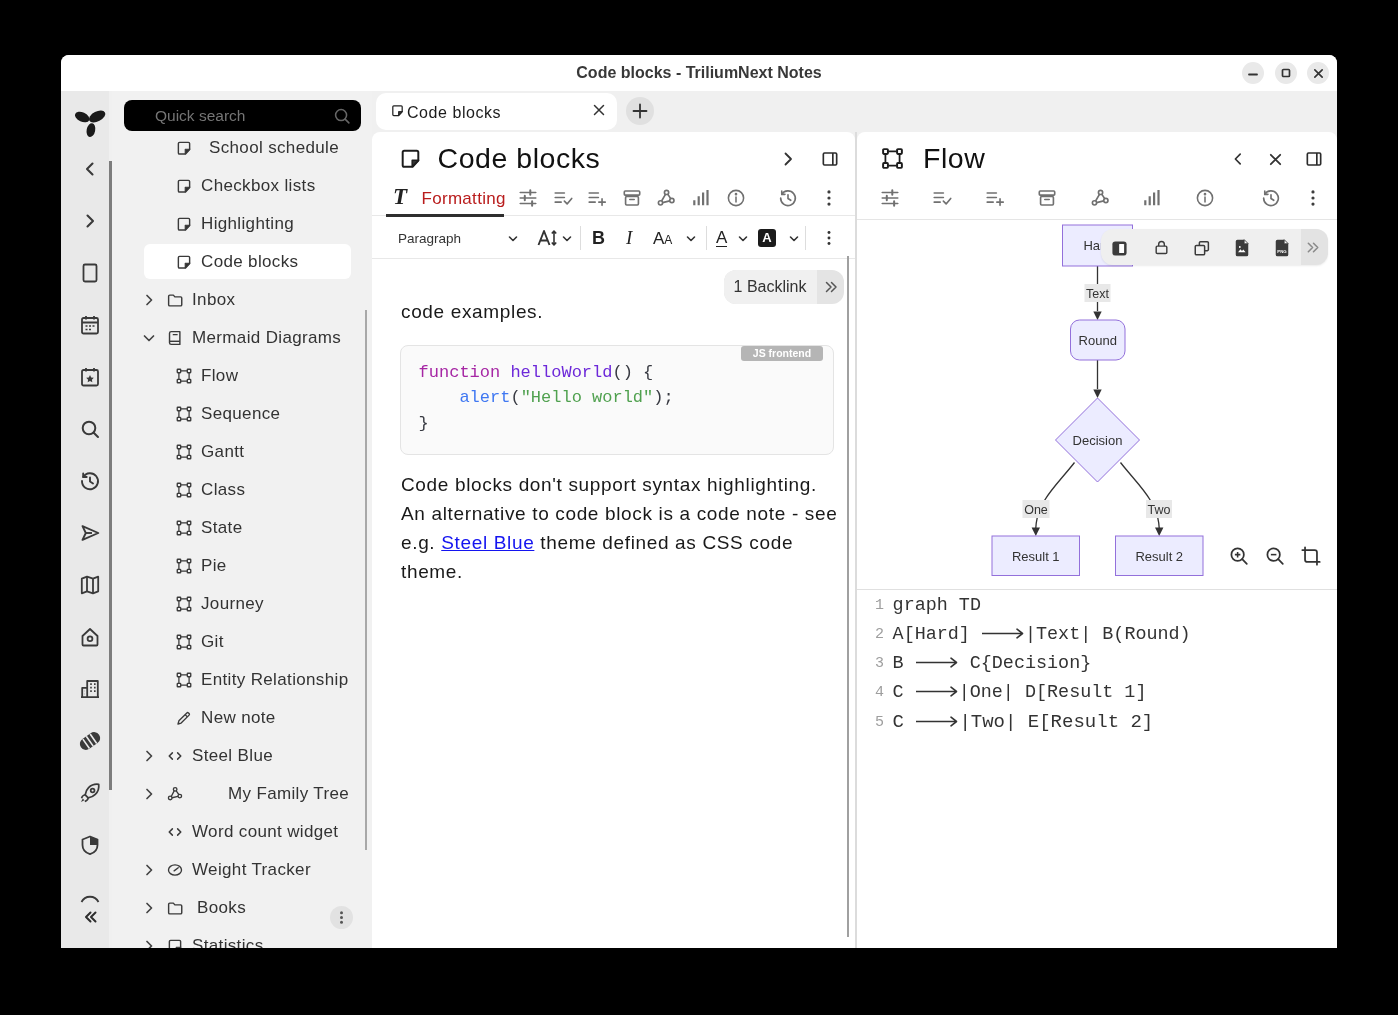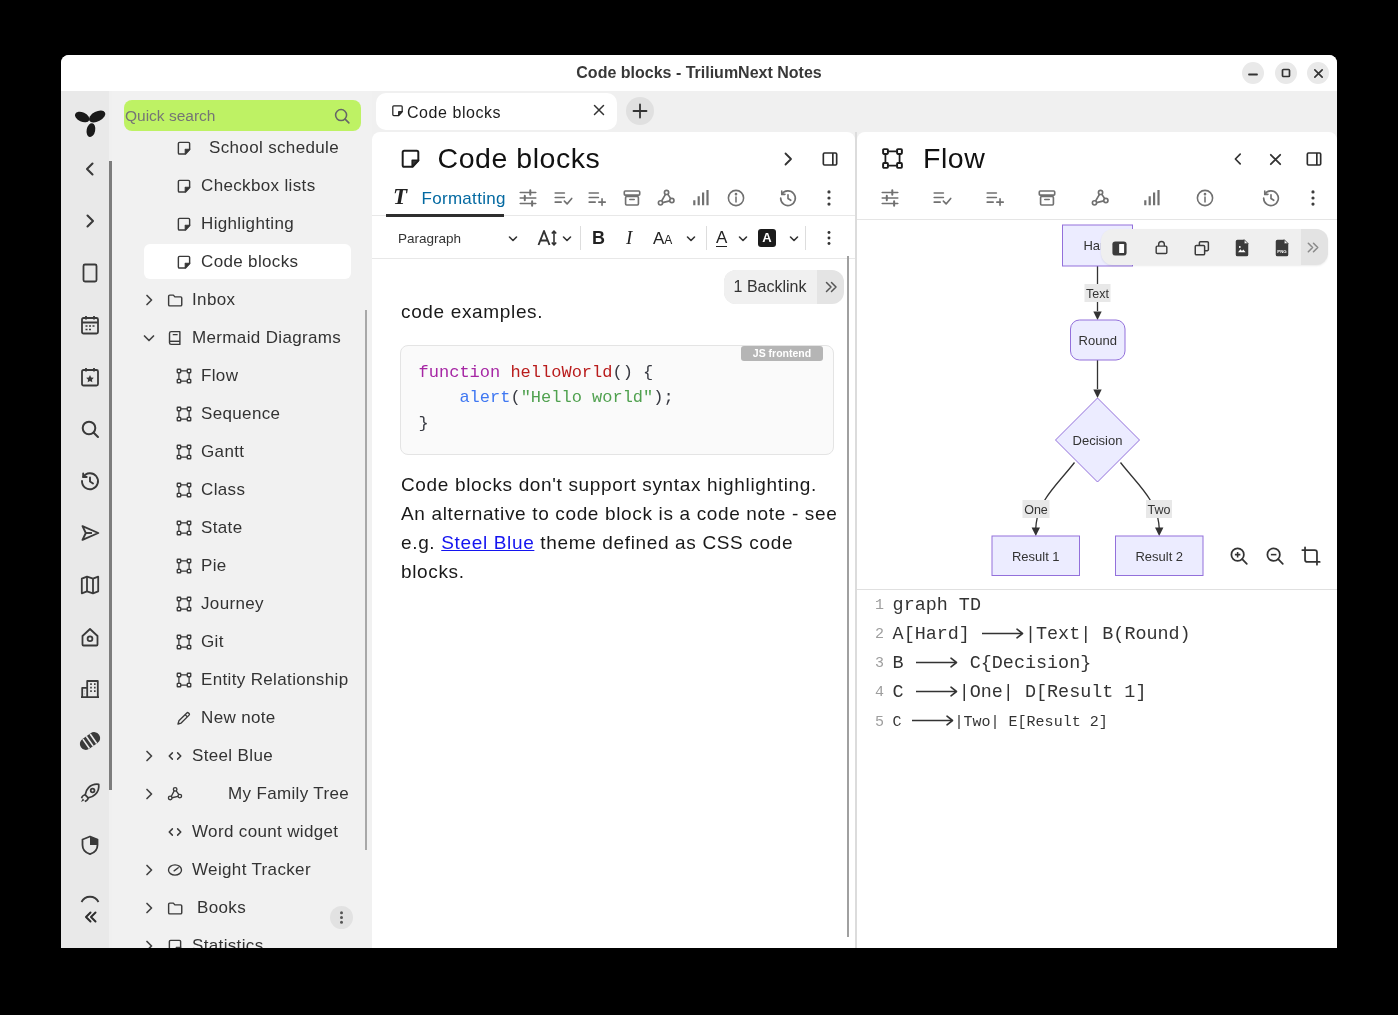"Quick search" .qsearch { background: #bef264 -> #000000; padding-left: 1px -> 31px }
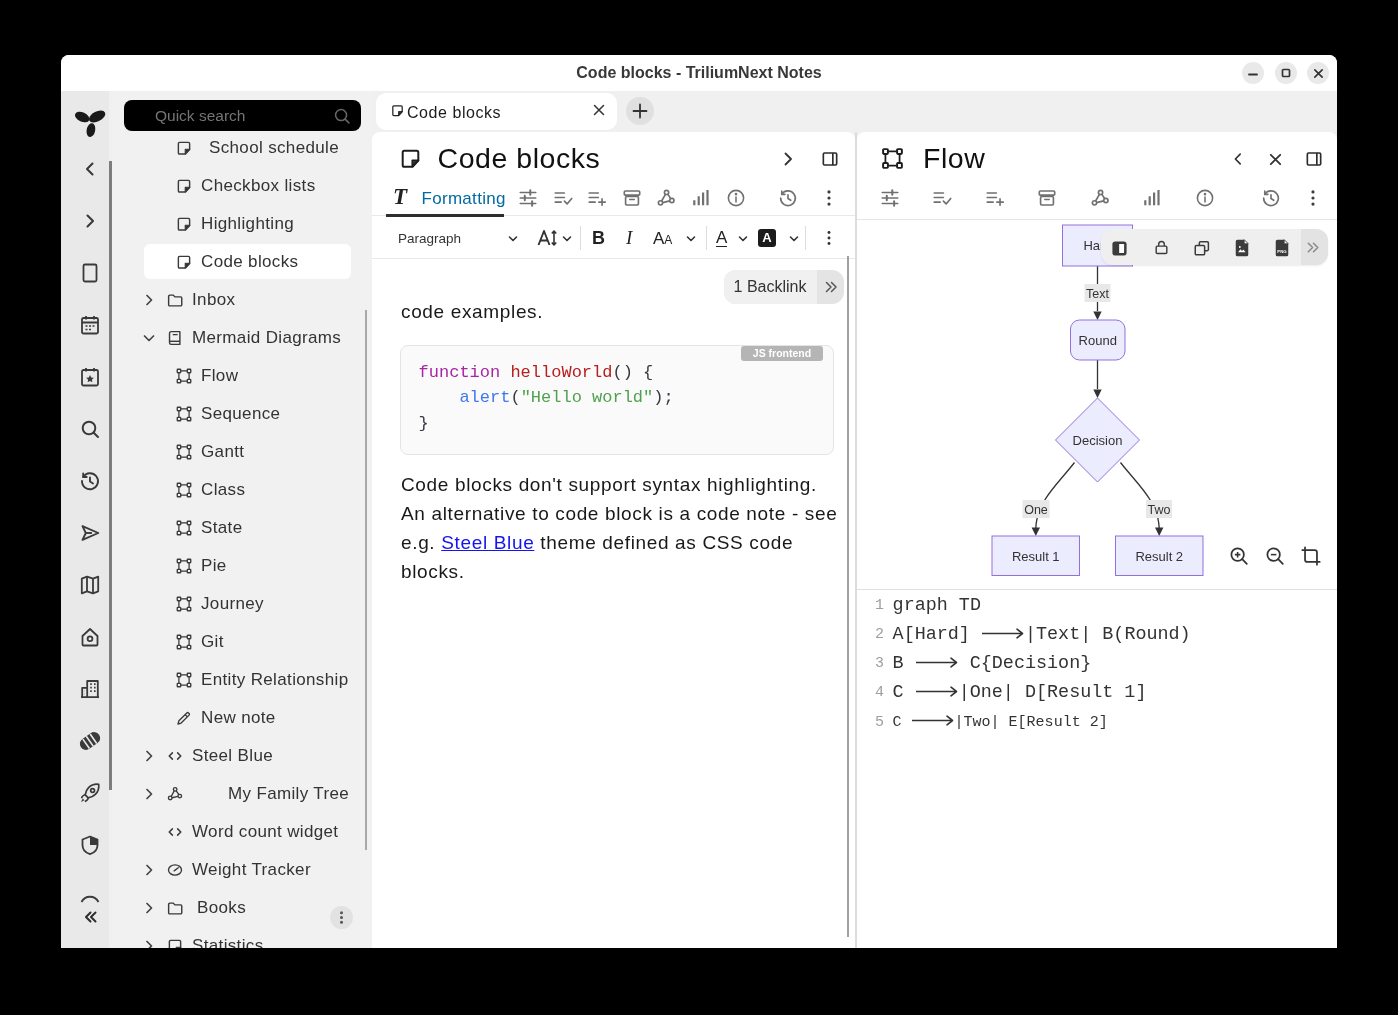"Formatting" div.abs { color: #0369a1 -> #b91c1c }
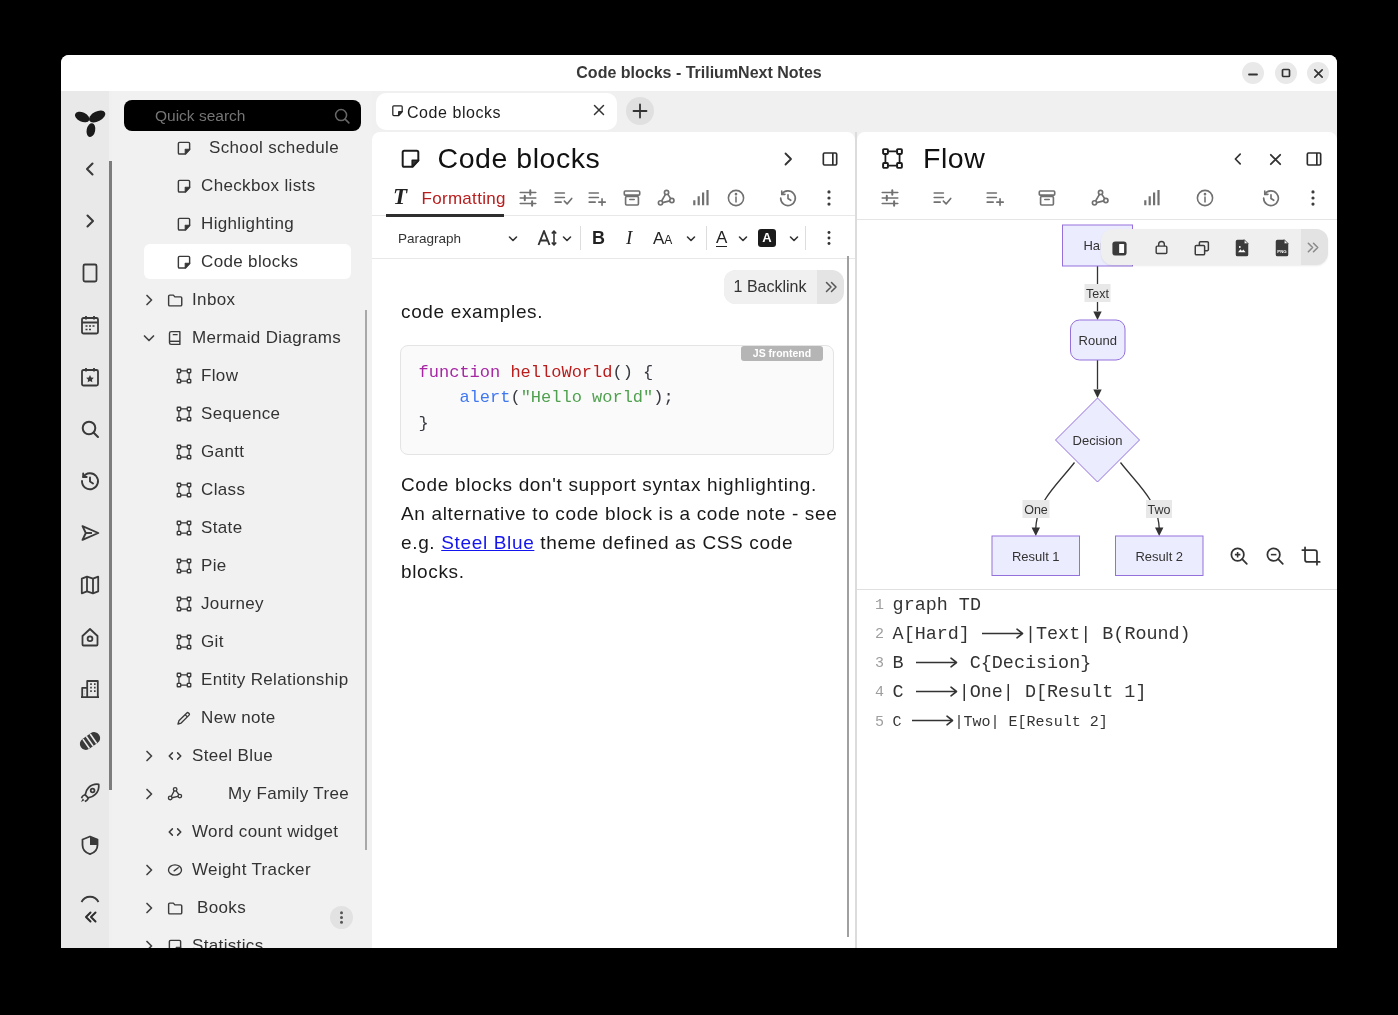"helloWorld" span { color: #b91c1c -> #6d28d9 }
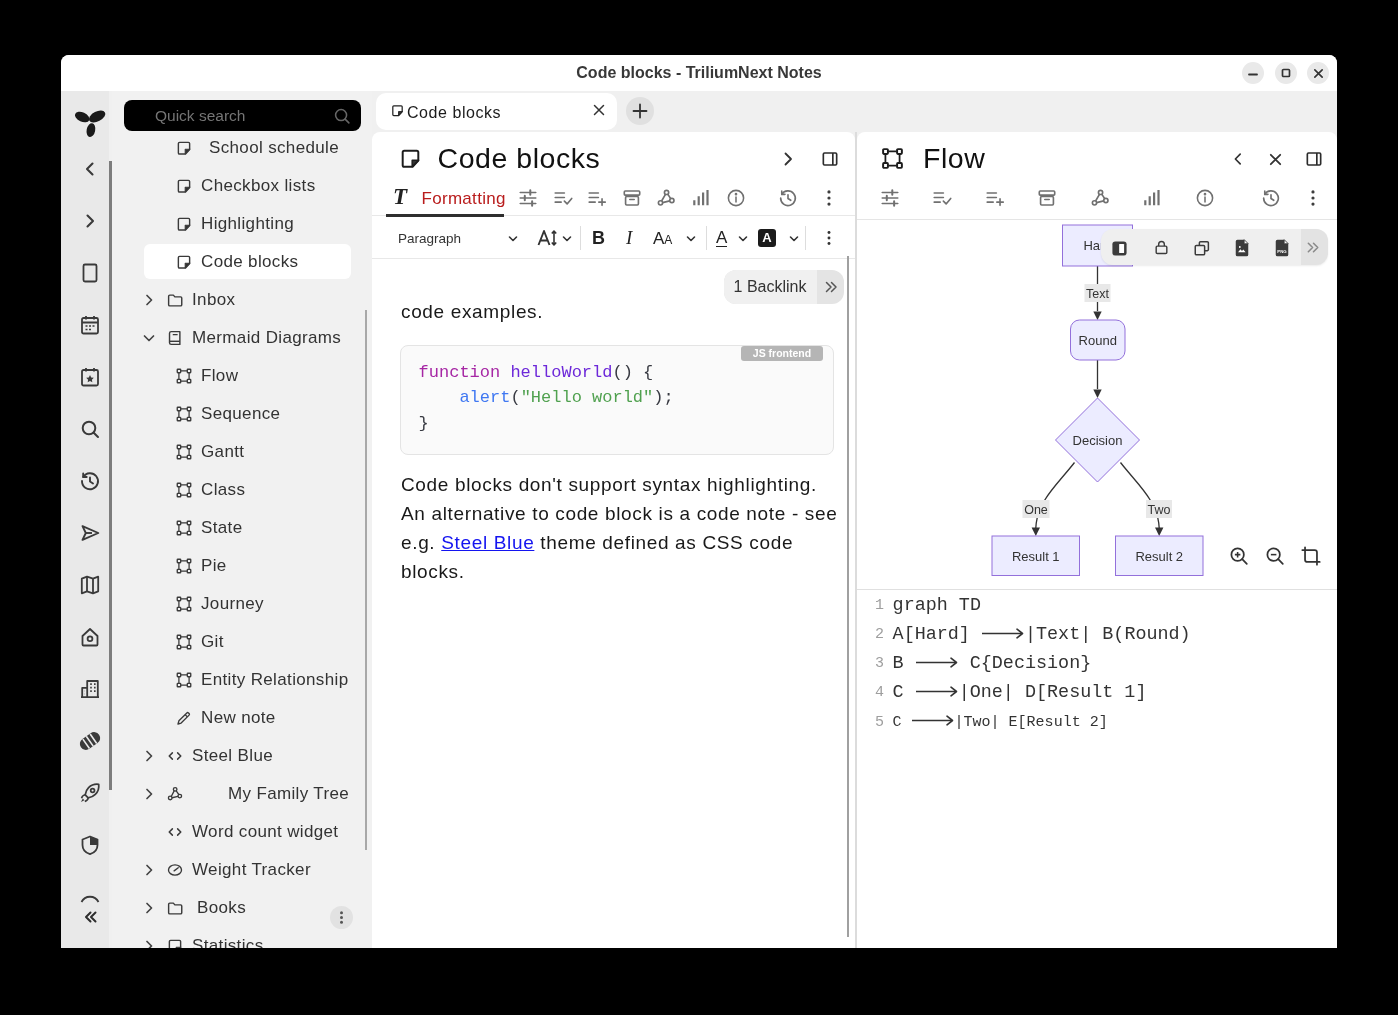"blocks." div.abs { text: blocks -> theme }
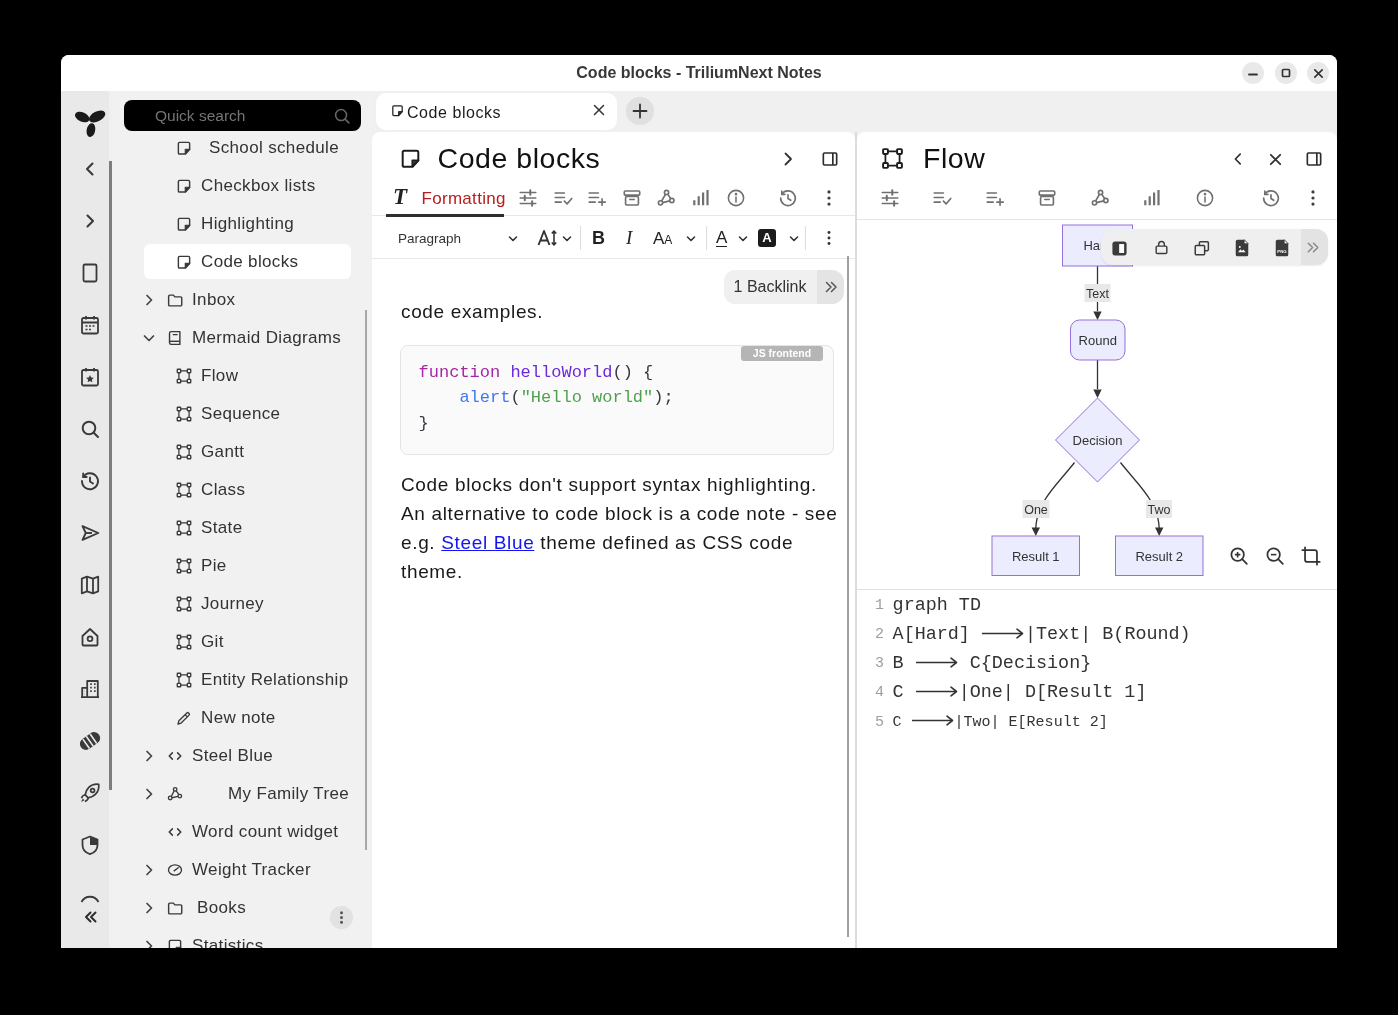"C |Two| E[Result 2]" div.abs { font-size: 15px -> 19px }
